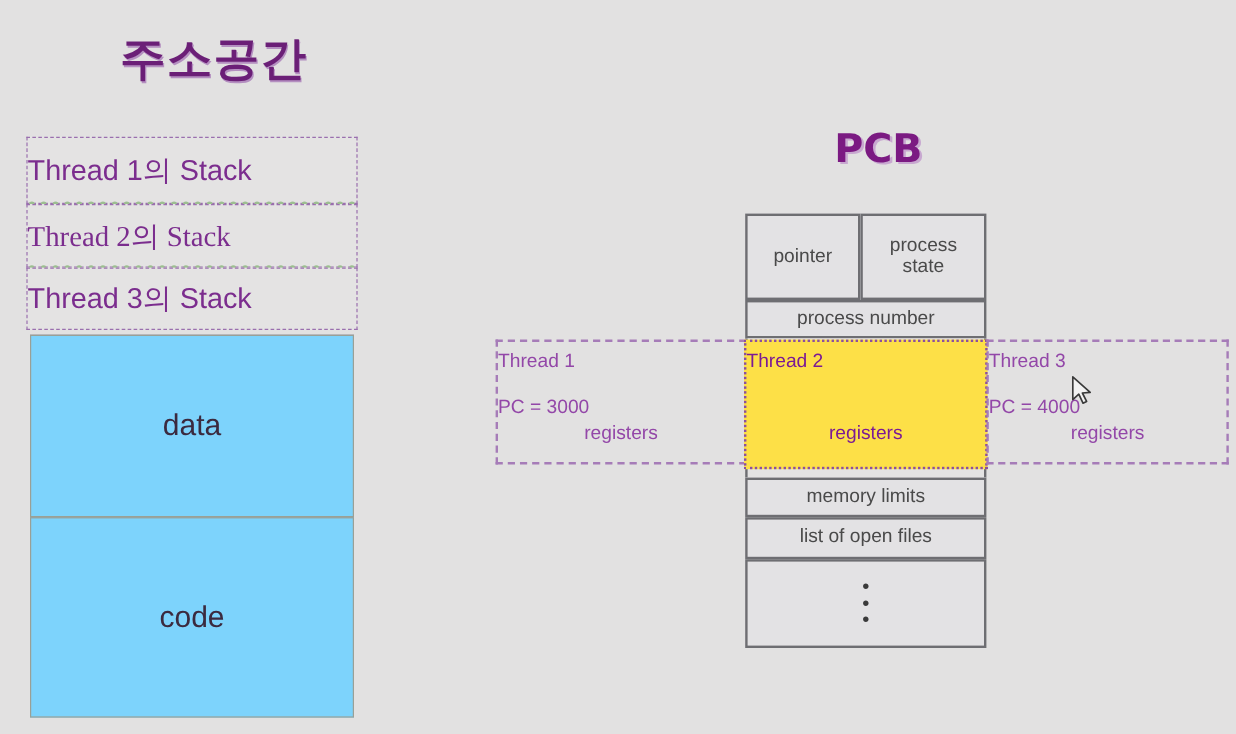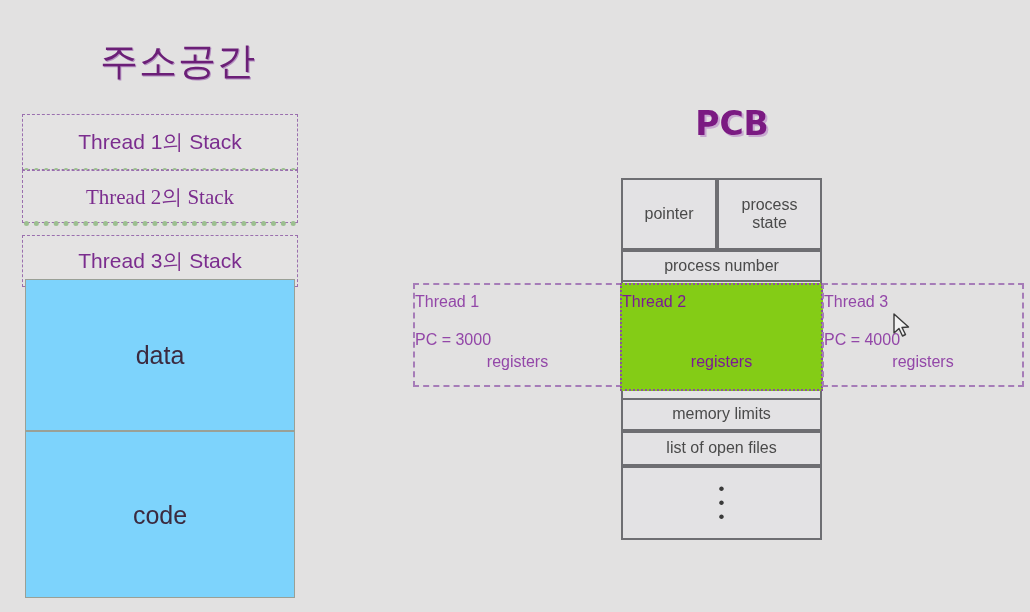"주소공간" #addr-title { font-weight: normal -> bold; margin-top: 12px -> none }
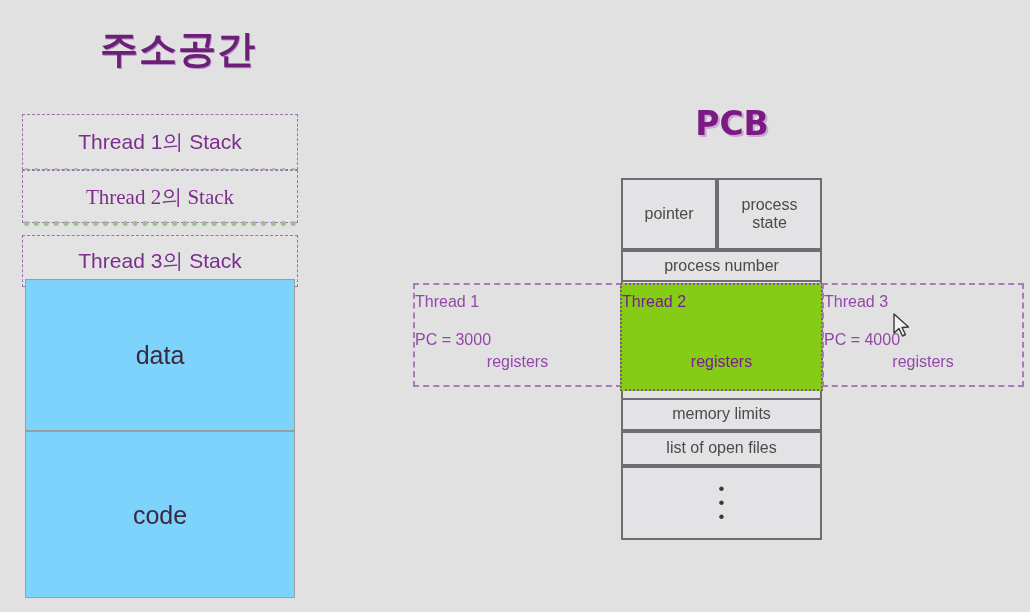"Thread 1의 Stack" .stack-label { font-size: 21px -> 24px; text-align: center -> none }
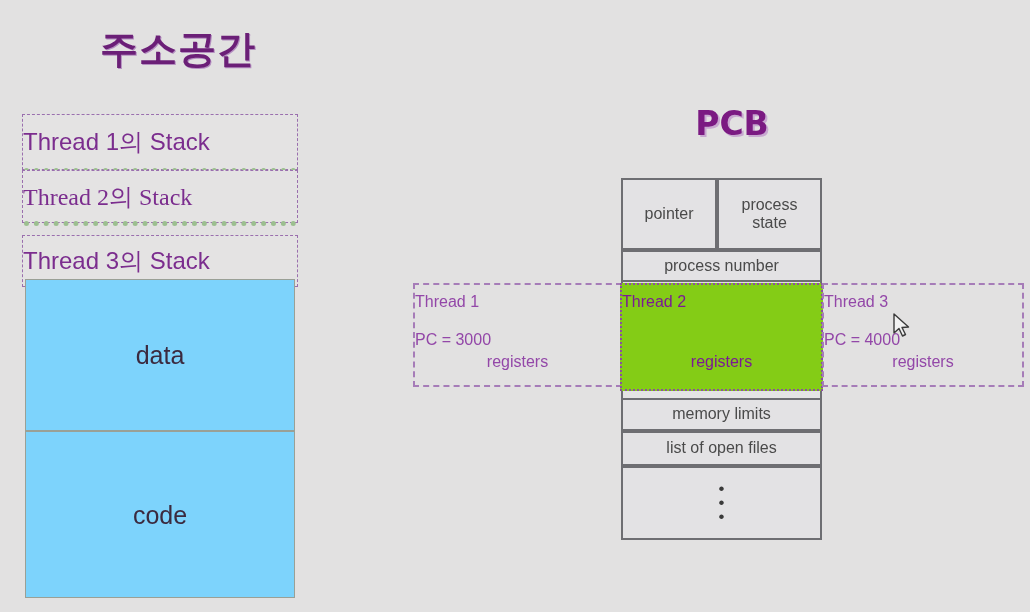"Thread 3의 Stack" div.stack-box { margin-top: 12px -> none }
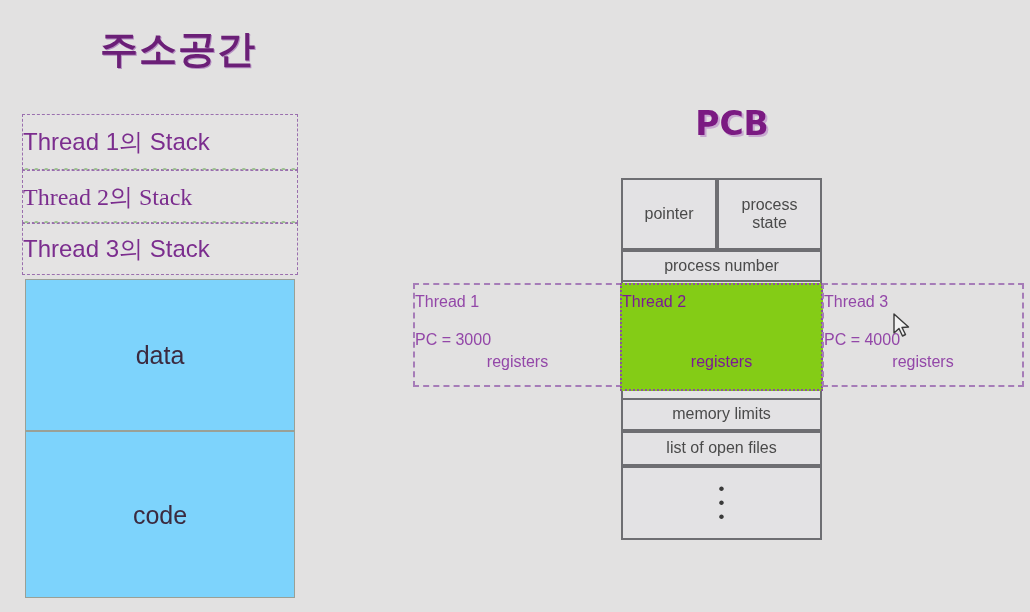"Thread 2" .thread-box.solid-fill { background: #84cc16 -> #fde047 }
